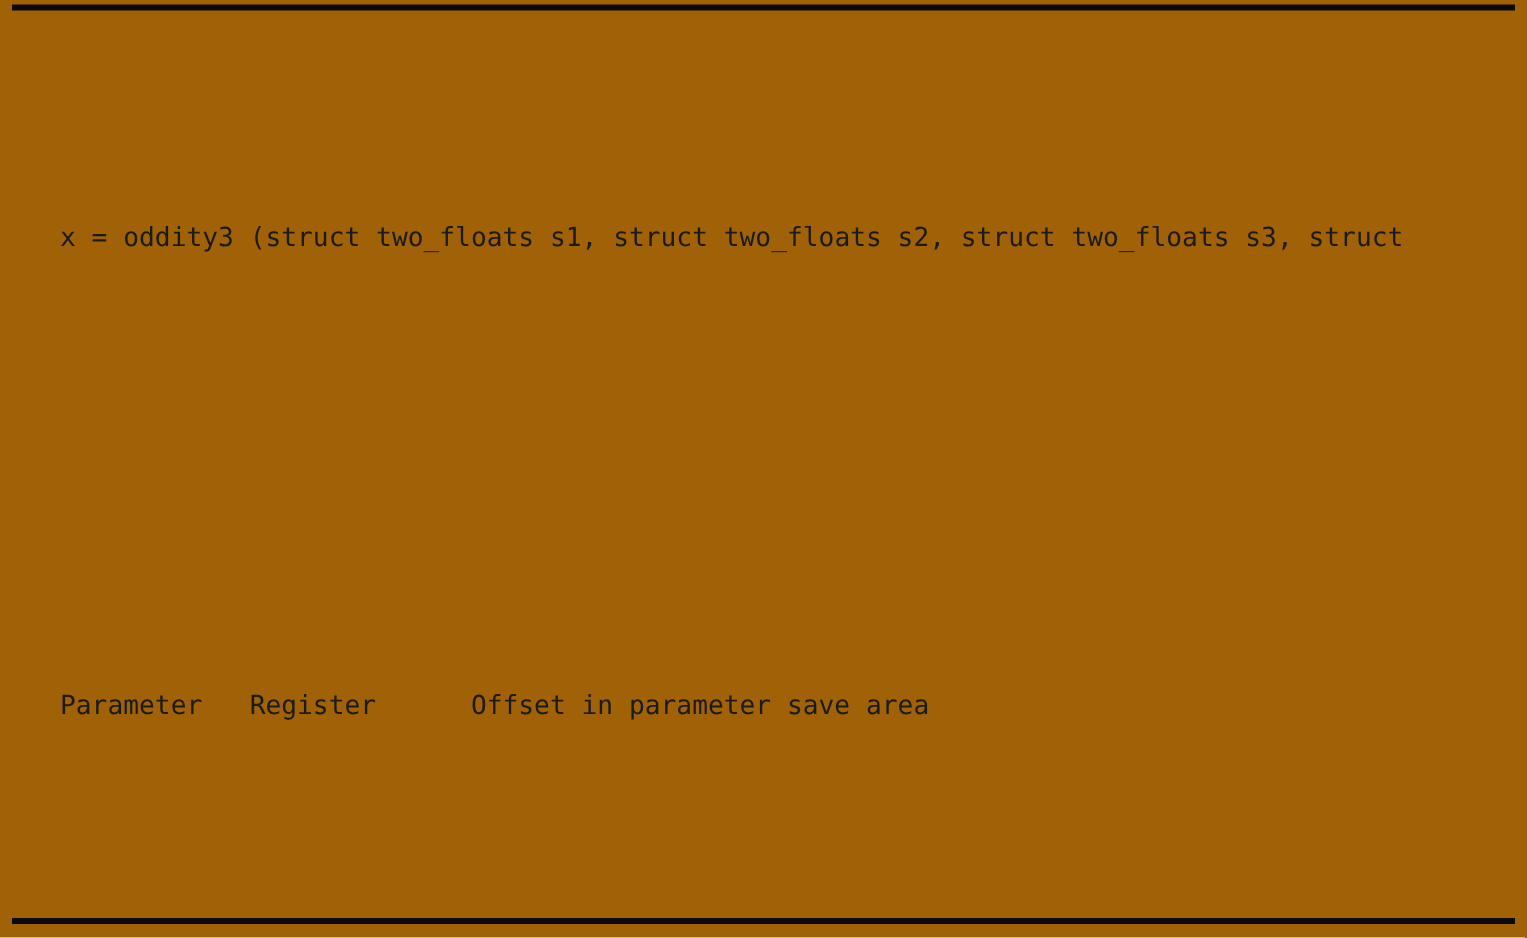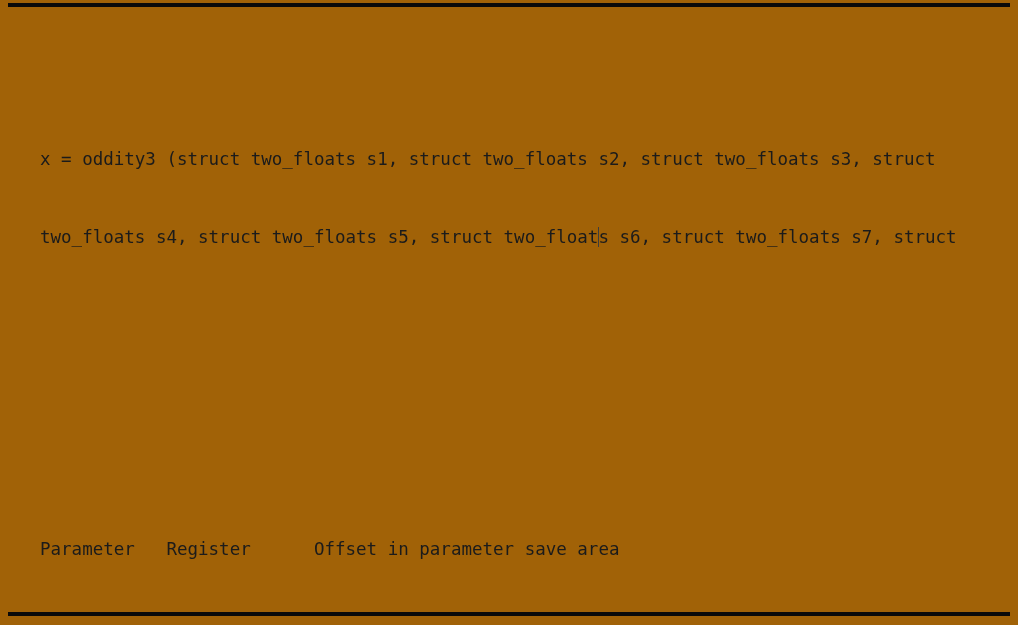"two_floats s4, struct two_floats s5," div.line { html: <div><span>two_floats s4, struct two_floats s5, struct two_float</span><span></span><span>s s6, struct two_floats s7, struct</span></div> -> none }
